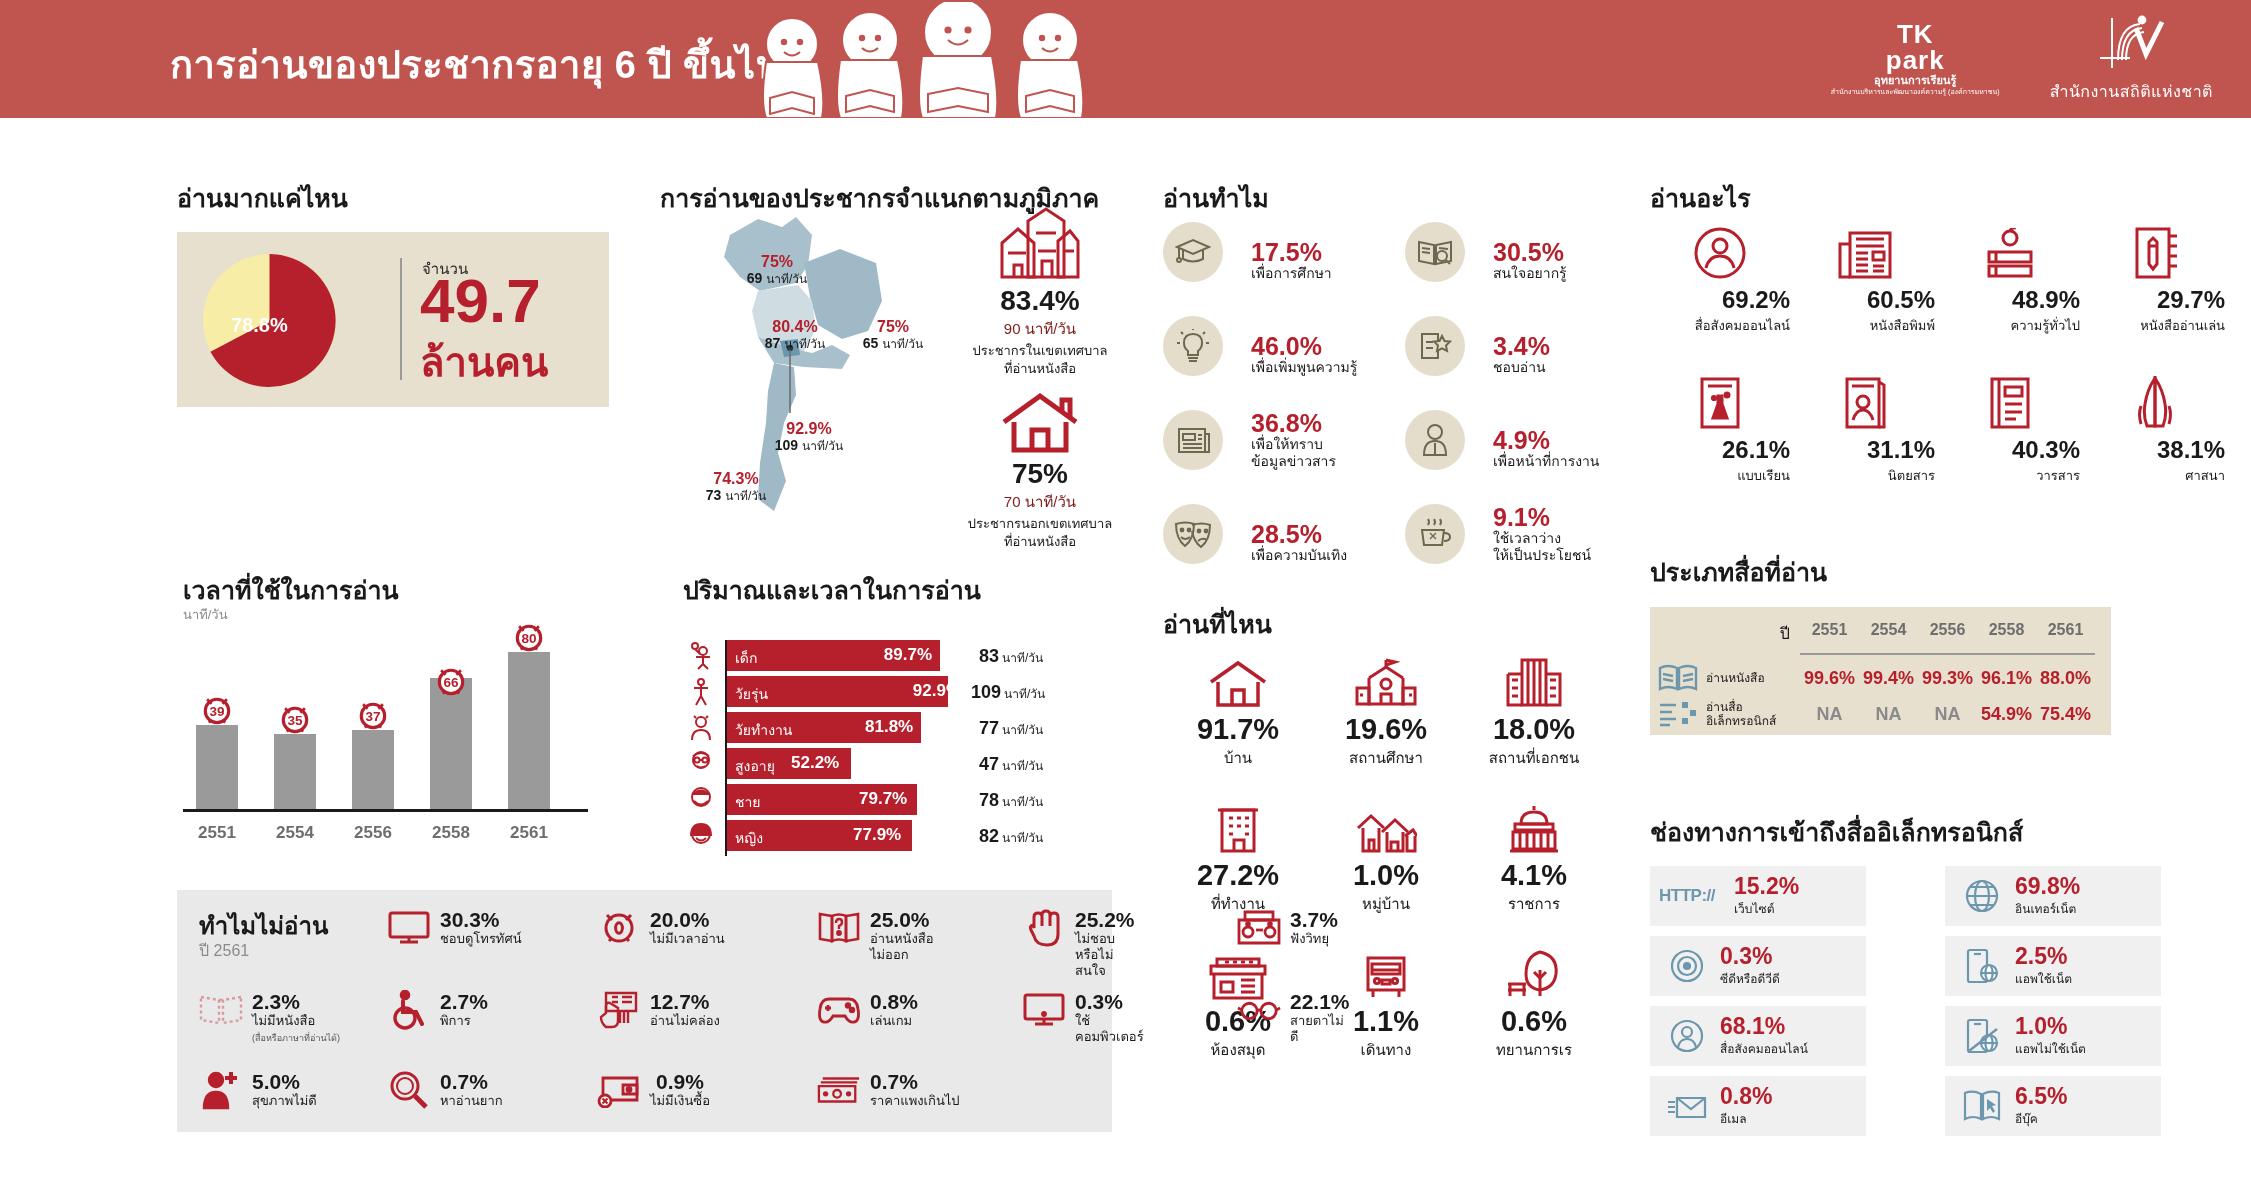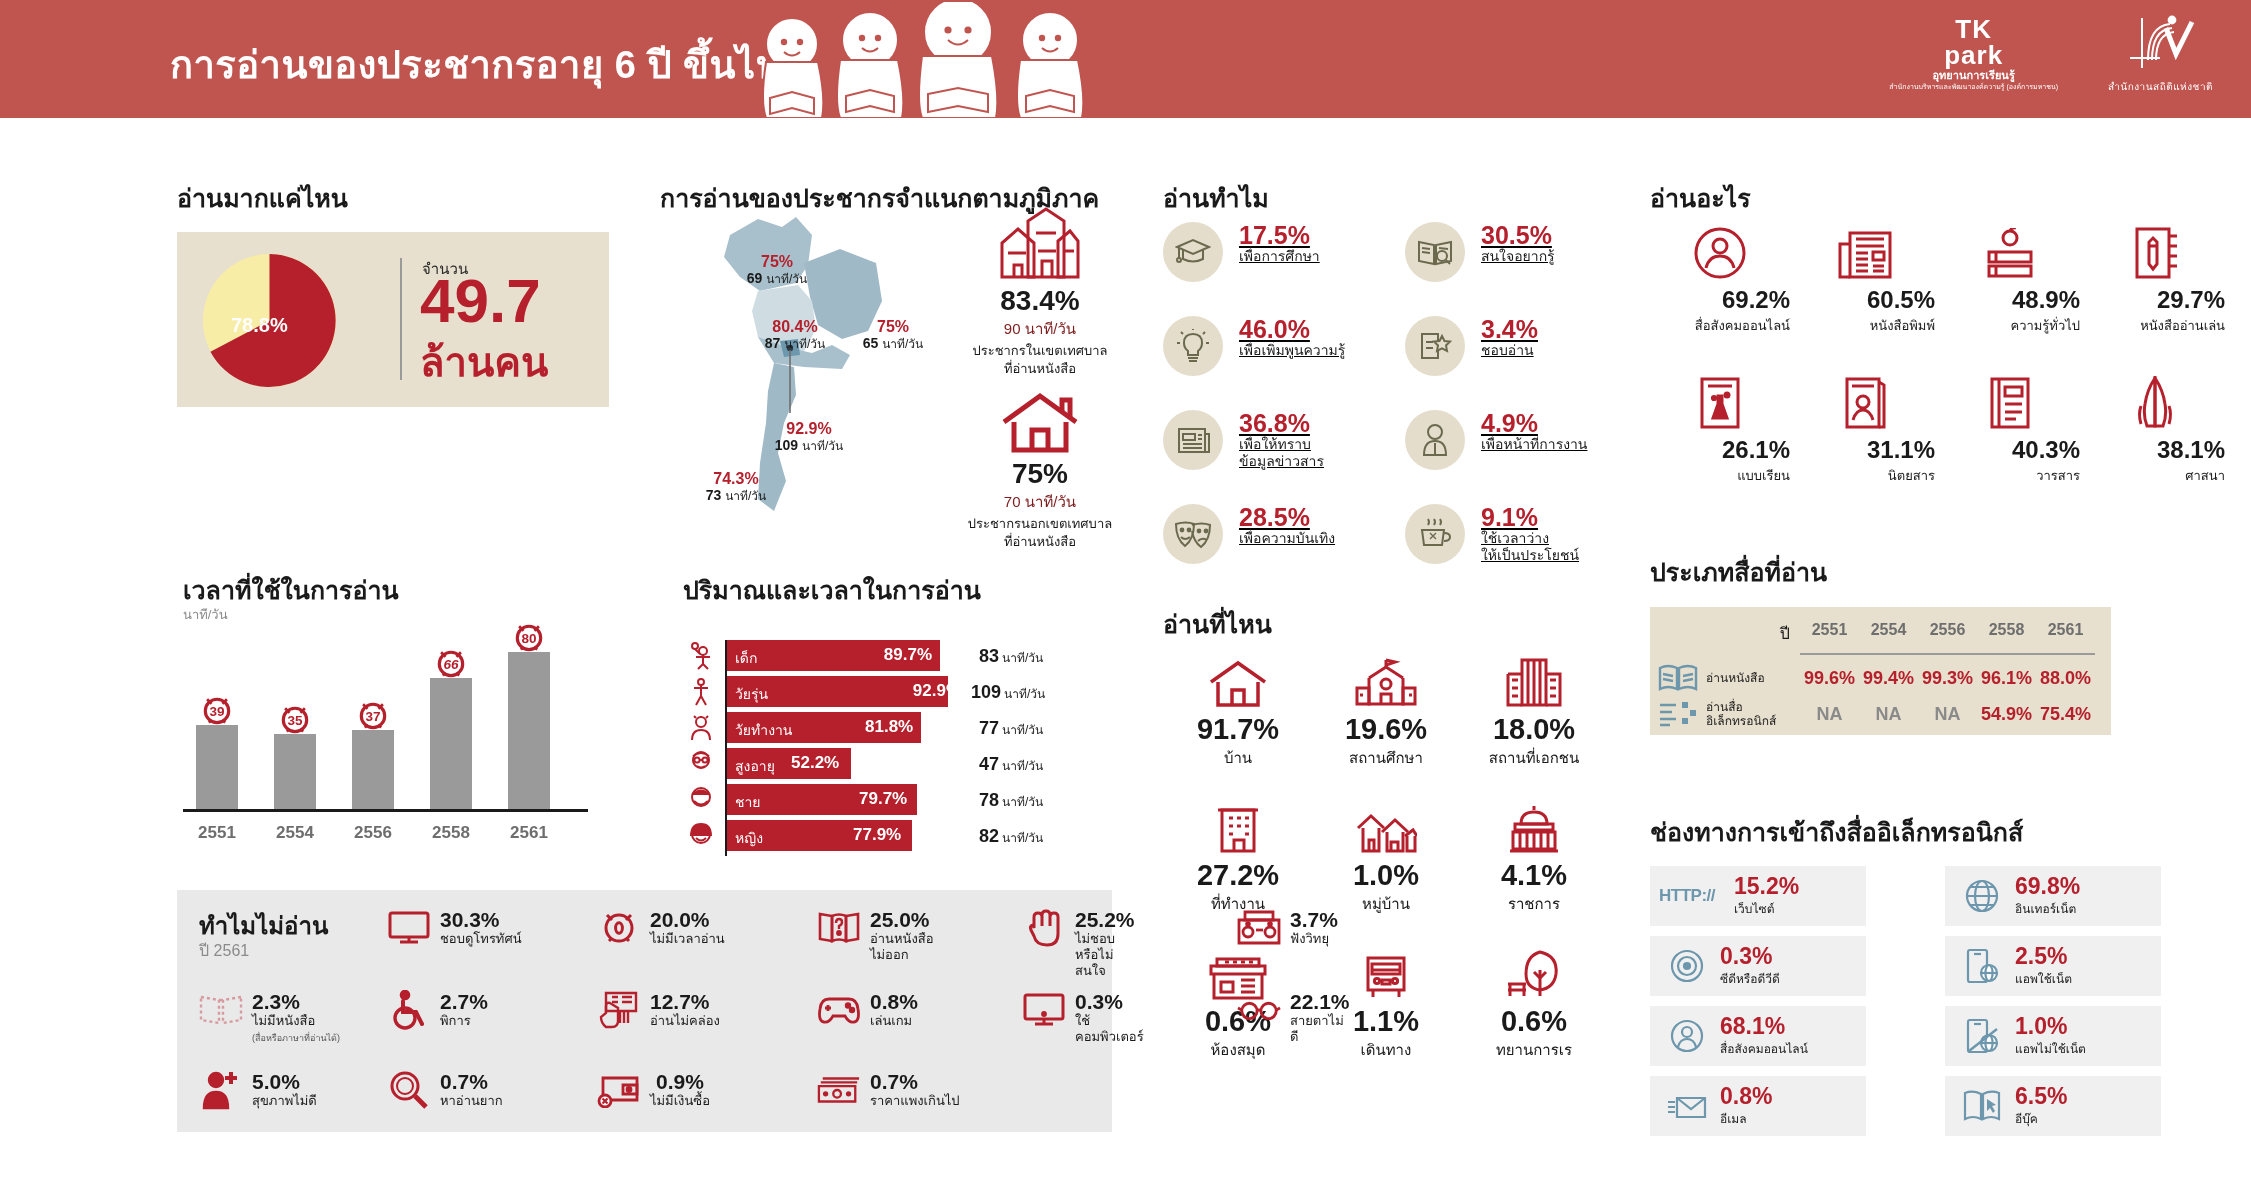"สำนักงานสถิติแห่งชาติ" .logo-nso .nso-text { font-size: 10px -> 16px }
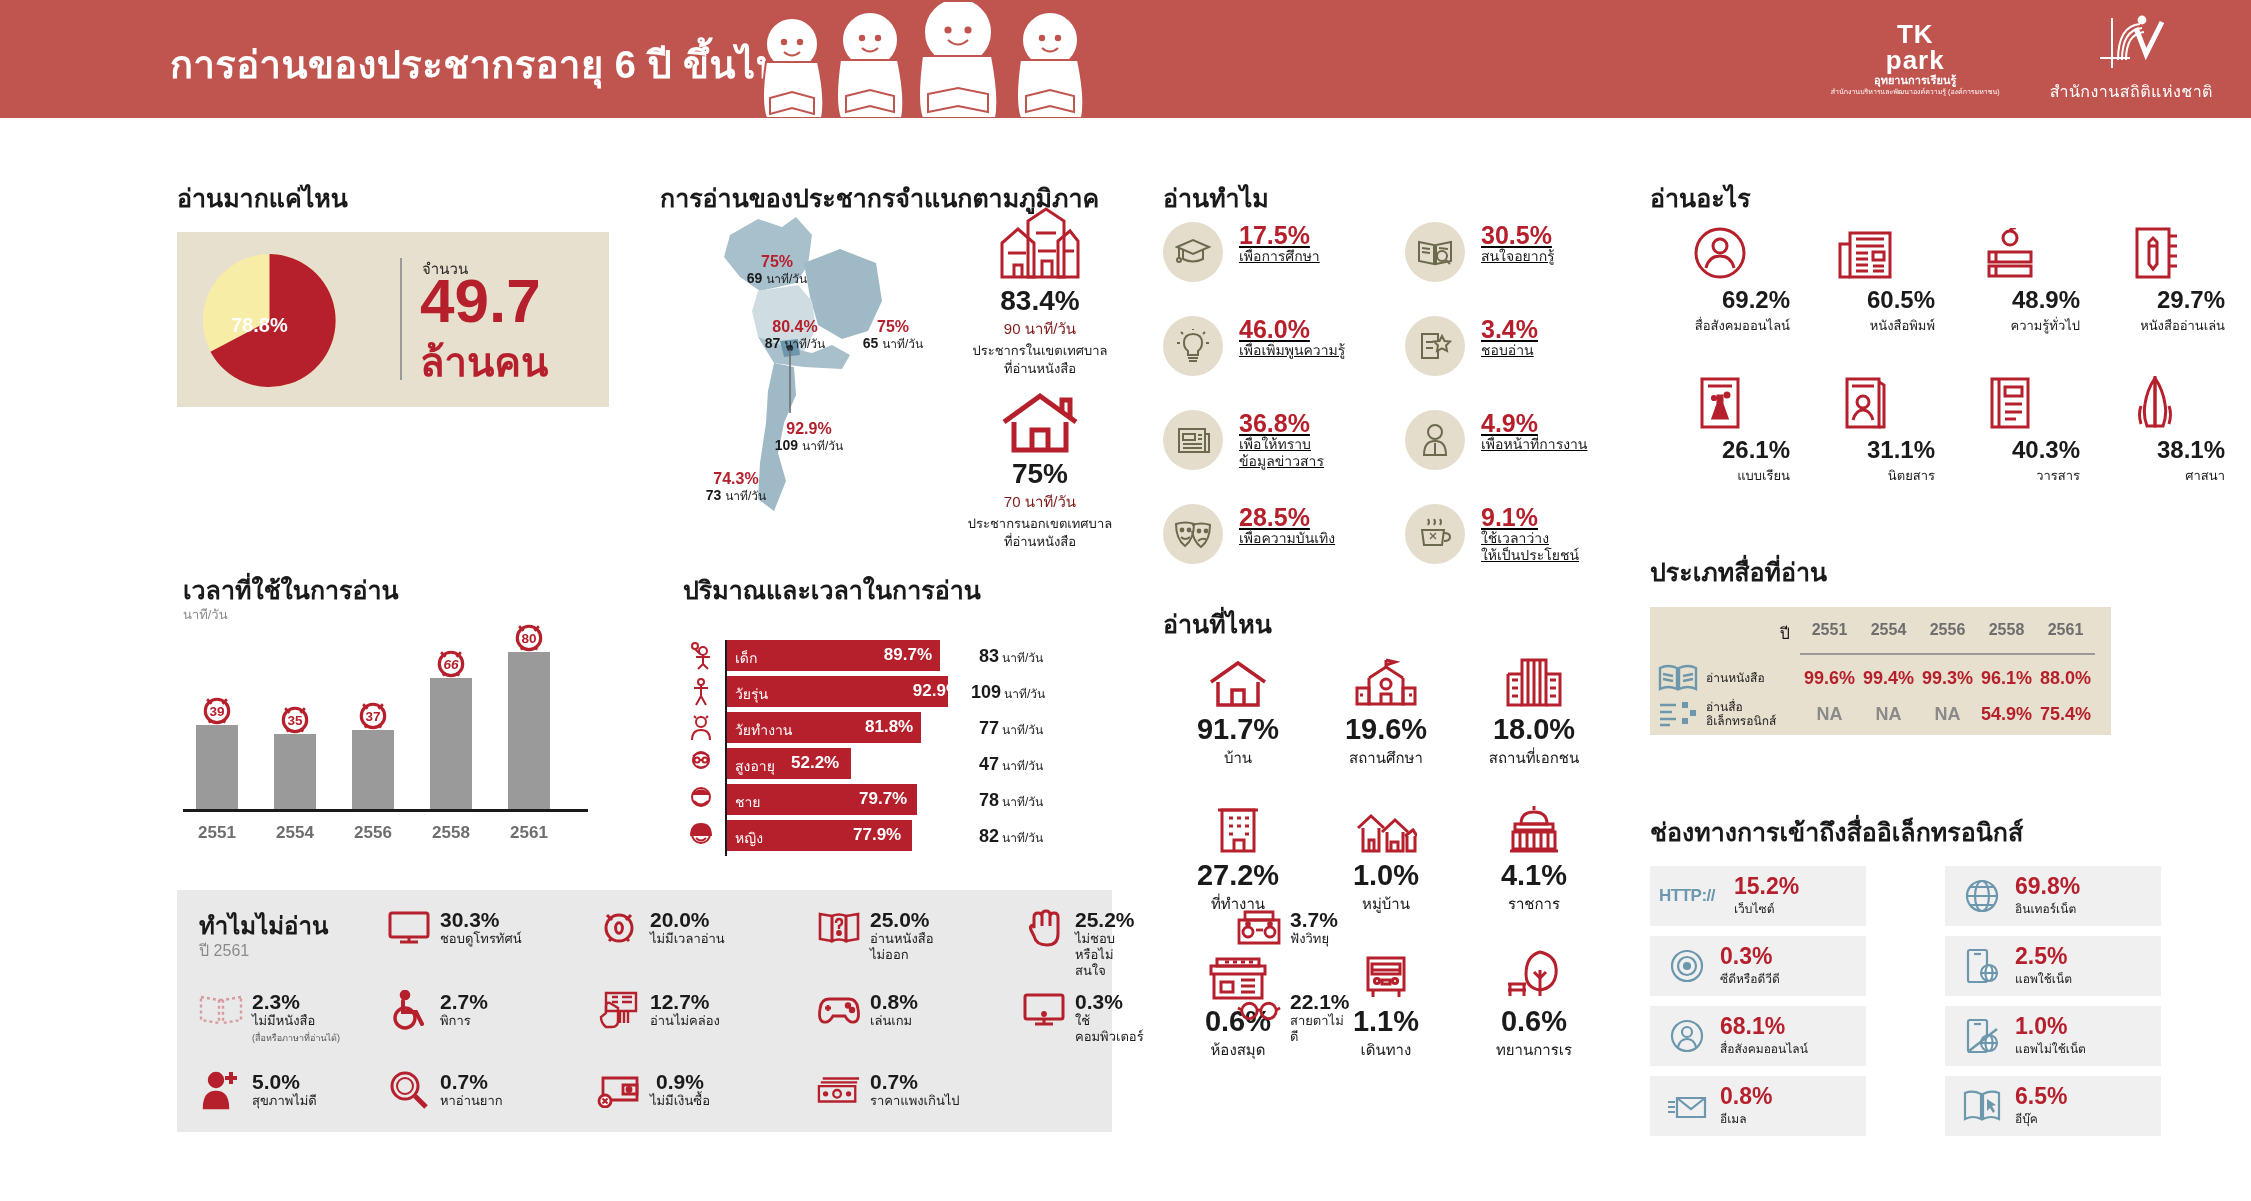"17.5%" .why-item { align-items: flex-start -> flex-end; gap: 16px -> 28px; text-decoration: underline -> none }
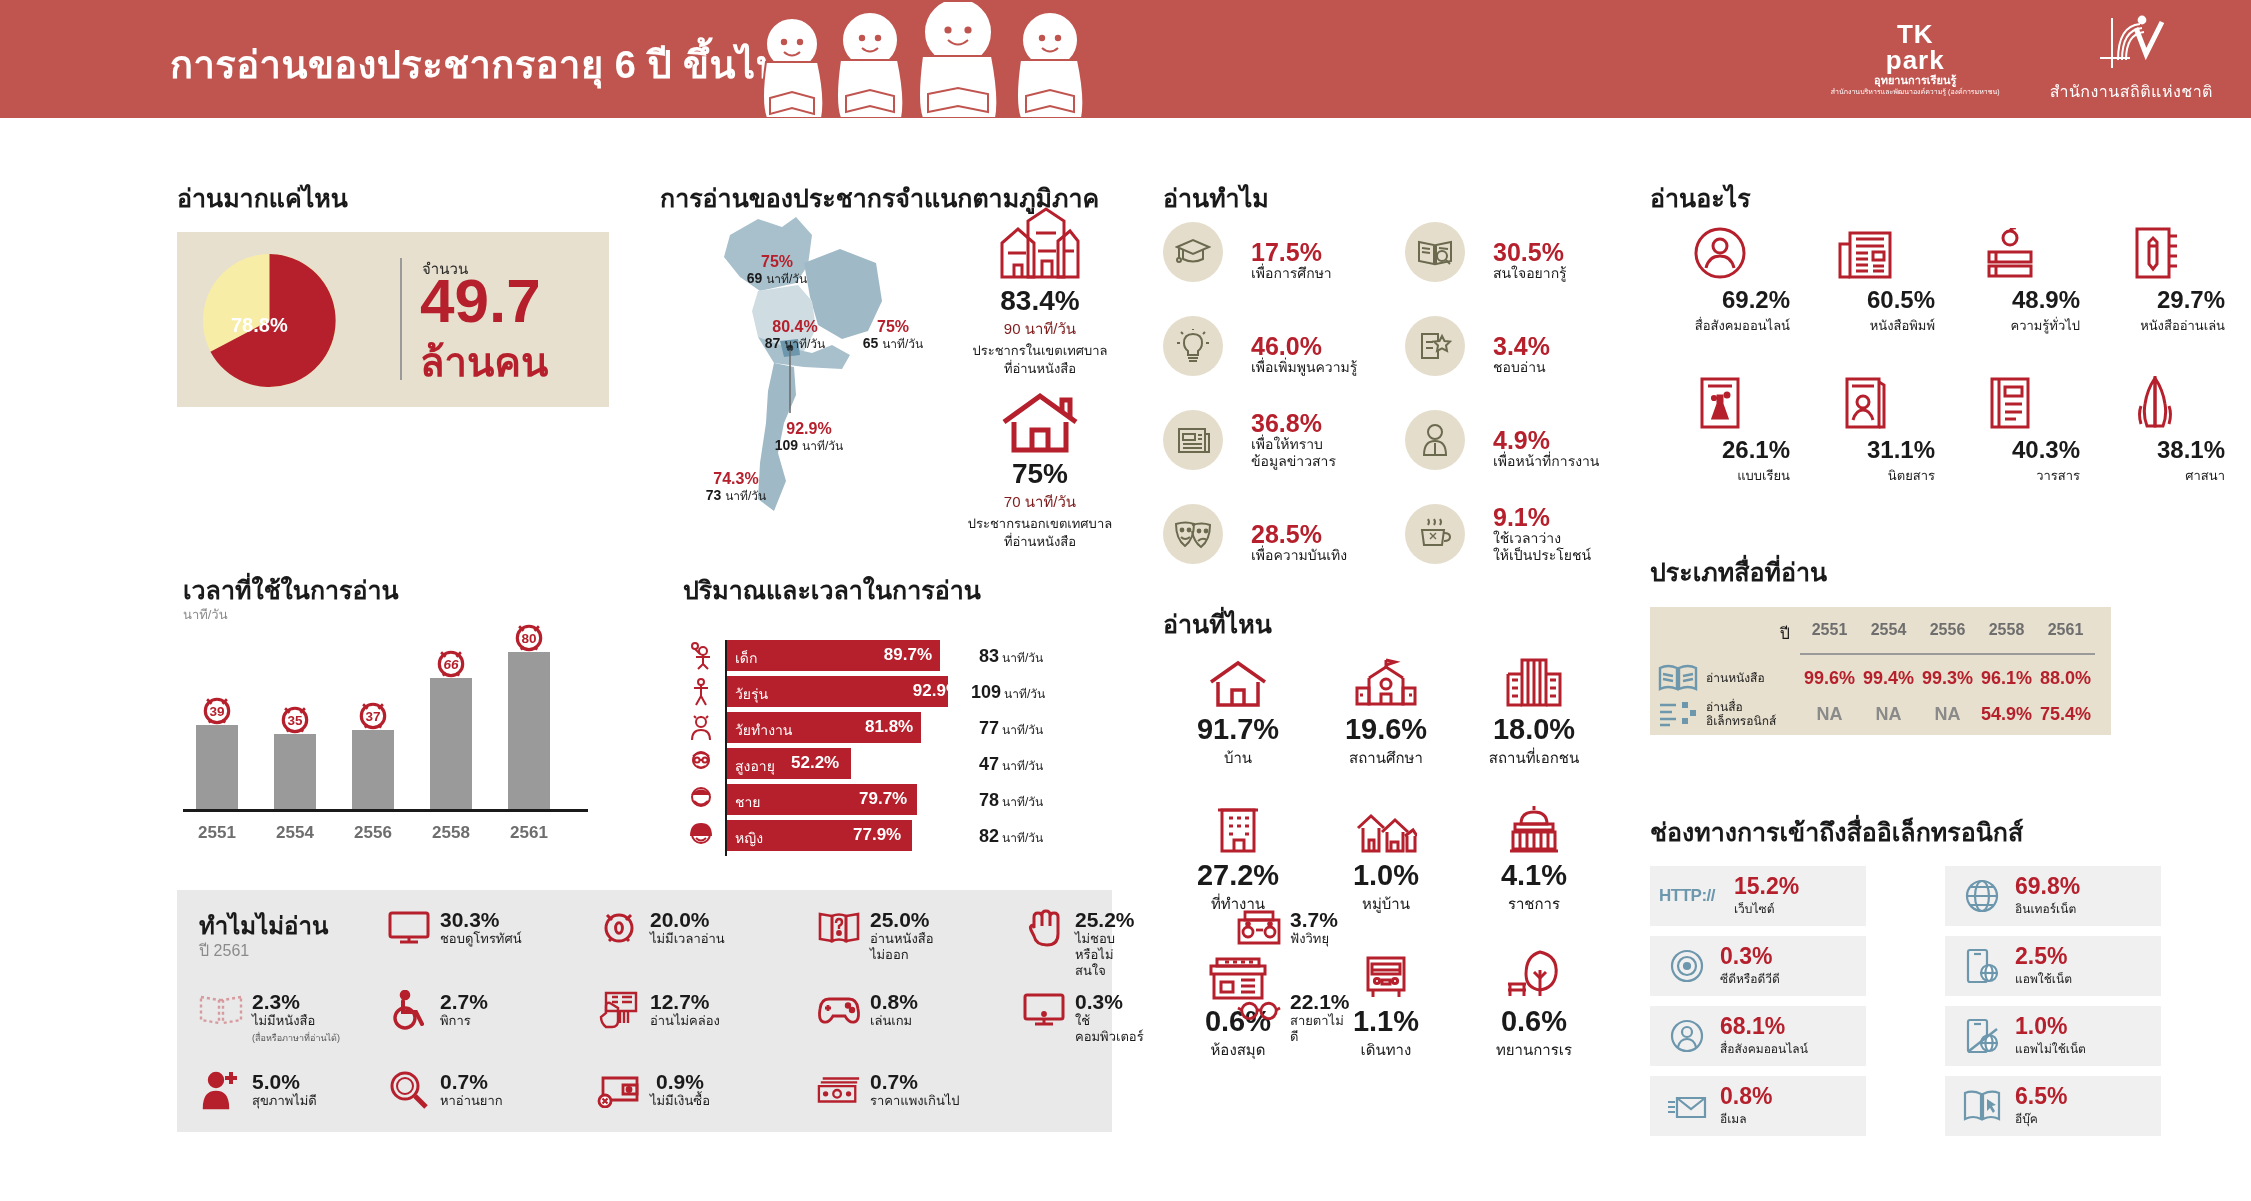"66" div.bc-clock { font-style: italic -> none; top: 0px -> 18px }
